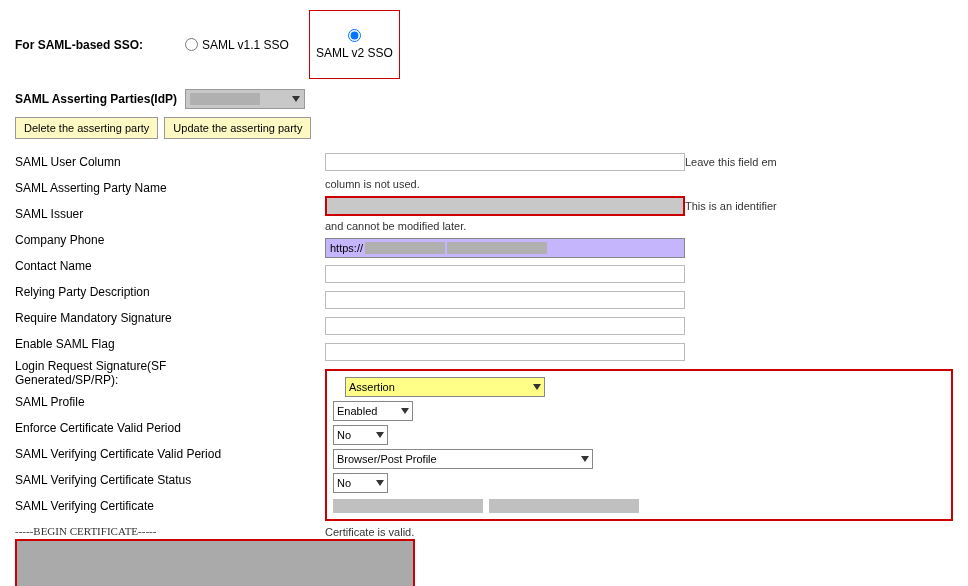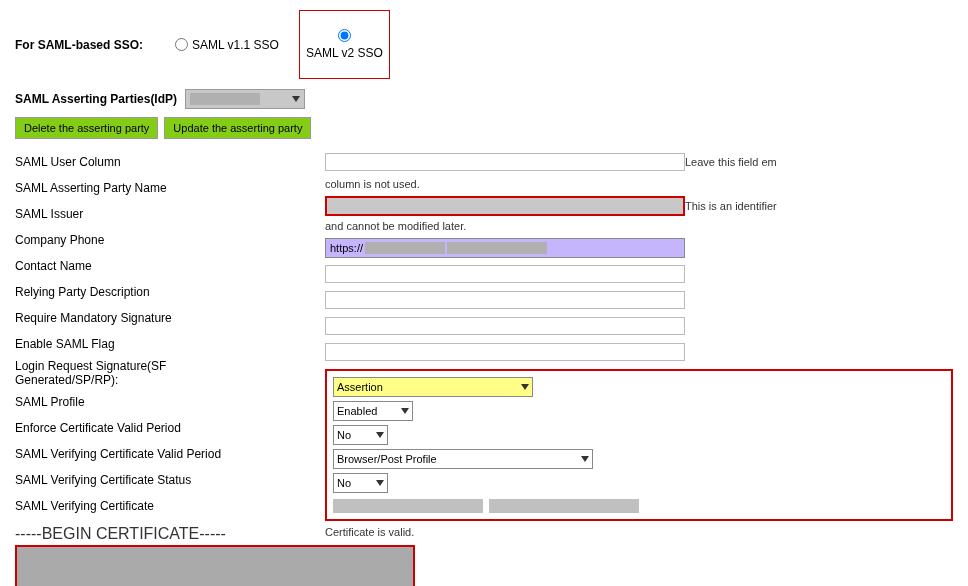"For SAML-based SSO:" .sso-header { gap: 32px -> 42px }
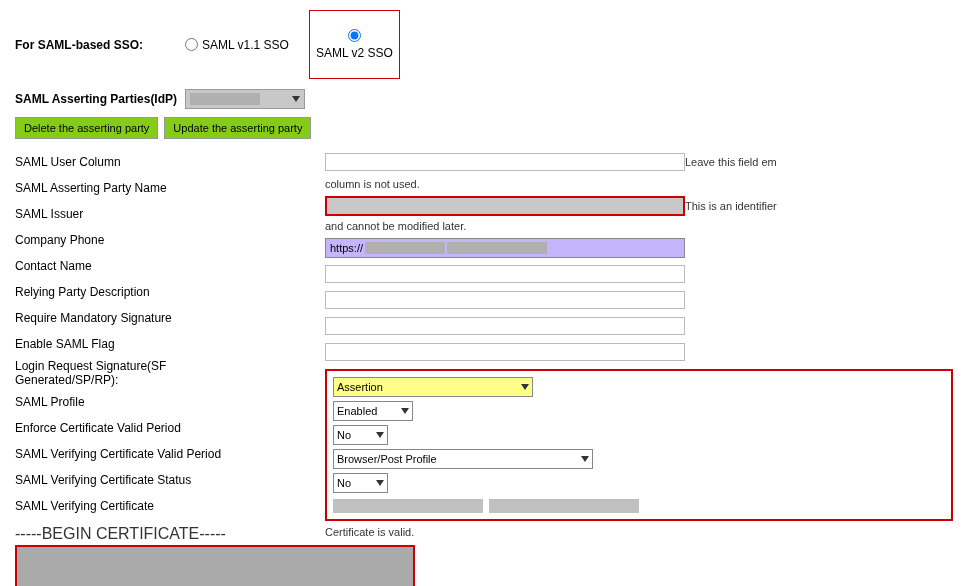"Delete the asserting party" .btn { background: #84cc16 -> #fef9c3 }
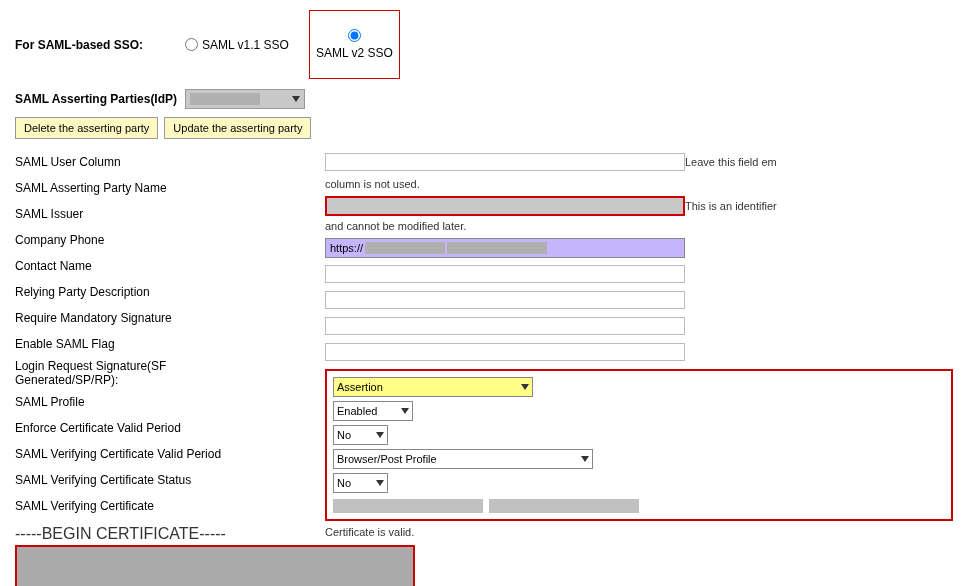"Assertion" .dropdown-assertion { margin-left: none -> 12px }
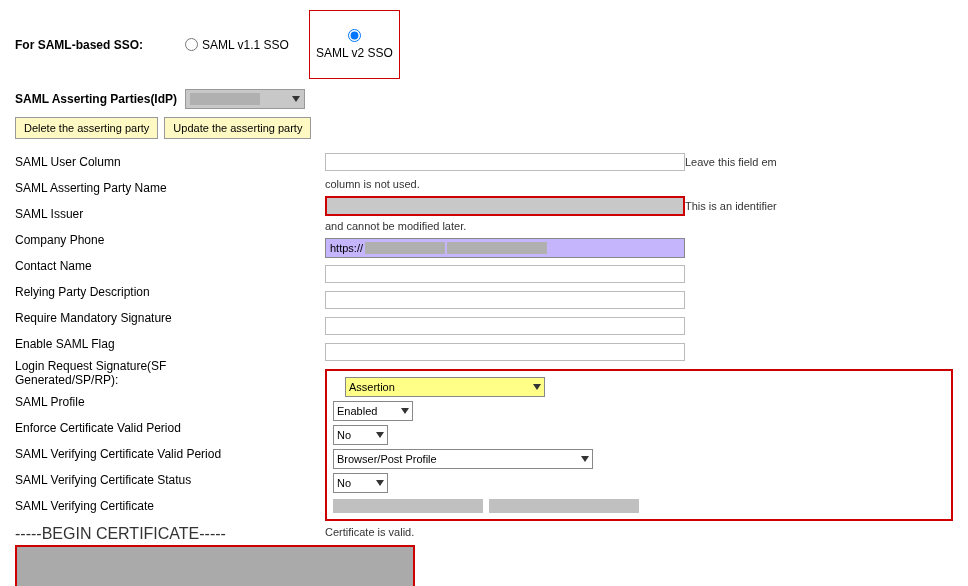"-----BEGIN CERTIFICATE-----" .cert-label { font-family: Liberation Sans, sans-serif -> Liberation Serif, serif; font-size: 16px -> 11px }
